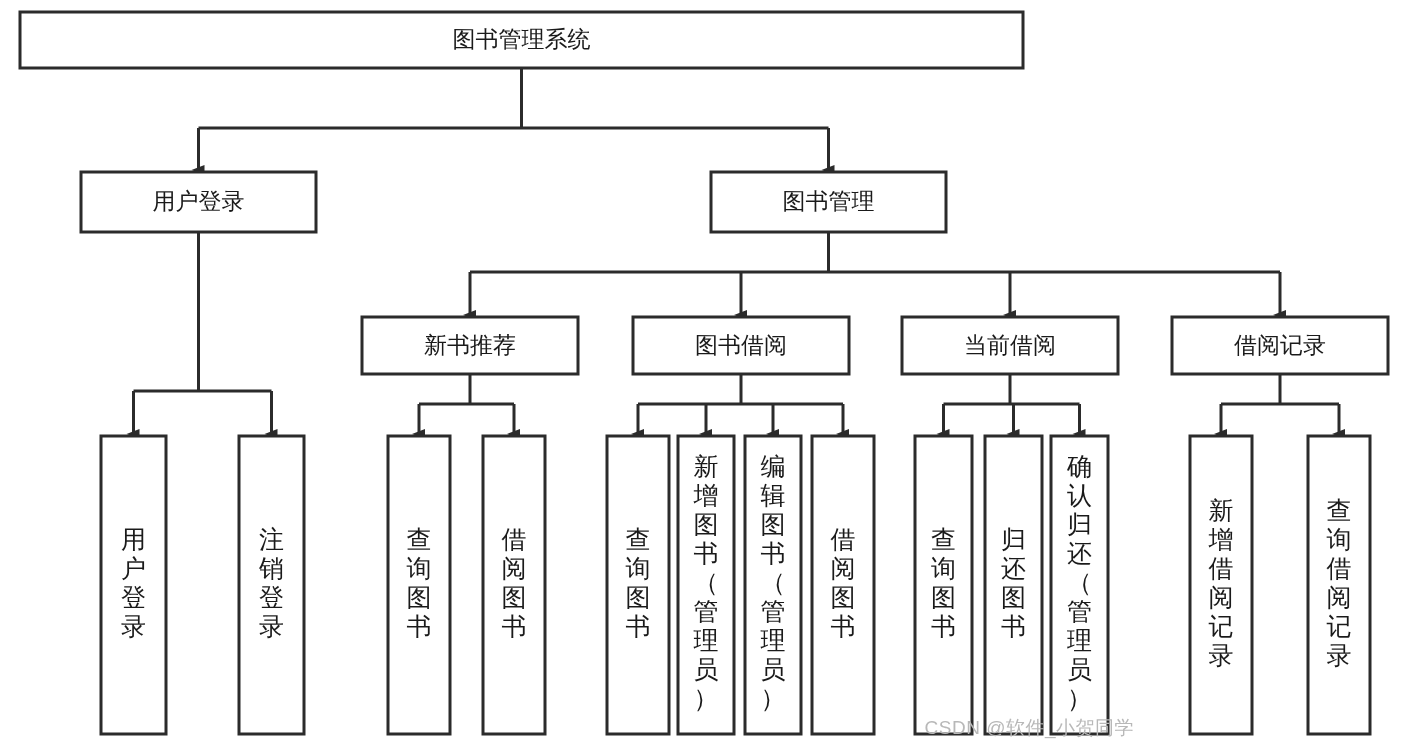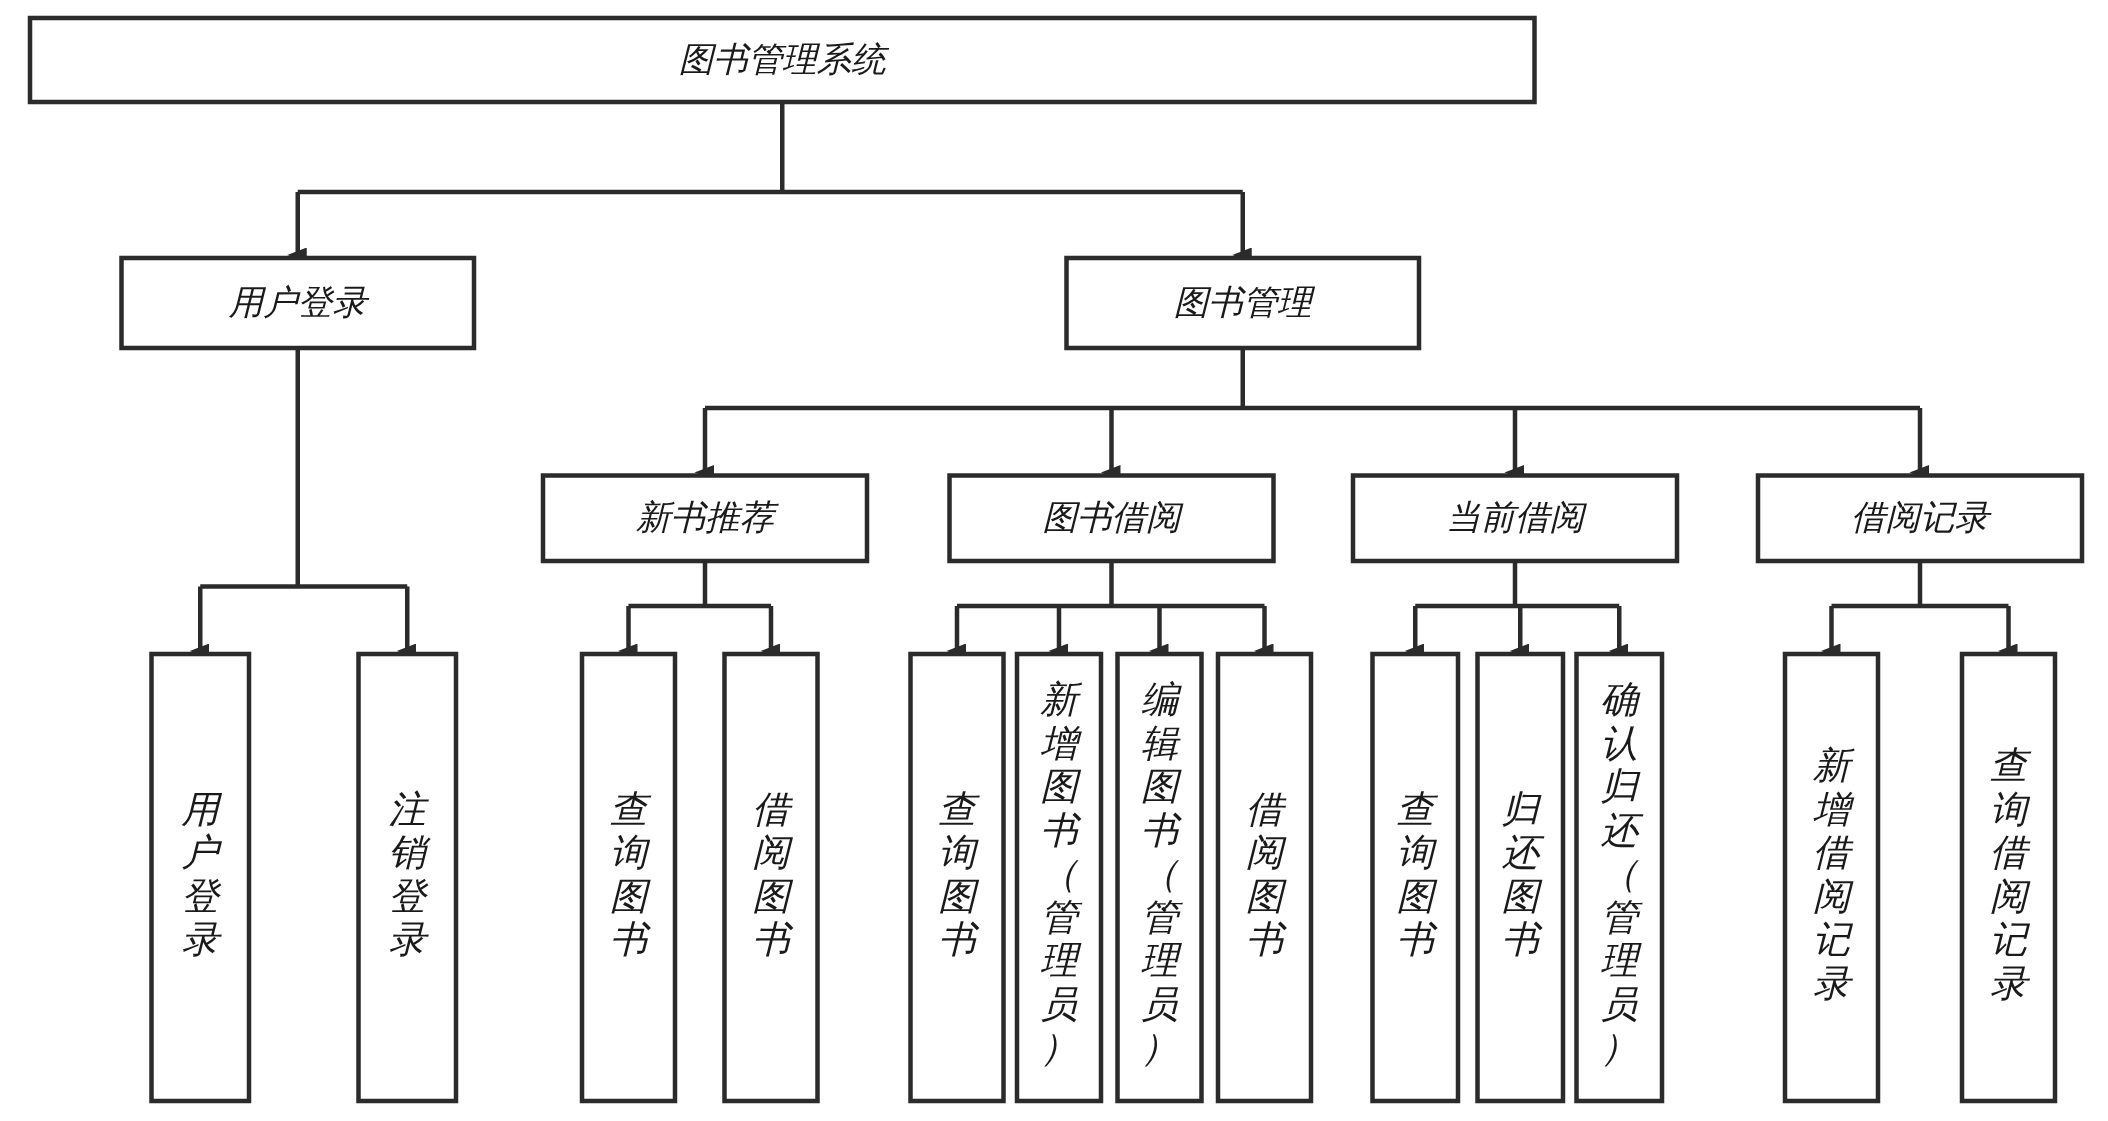"图书管理系统" #diagram-root { font-style: italic -> none }
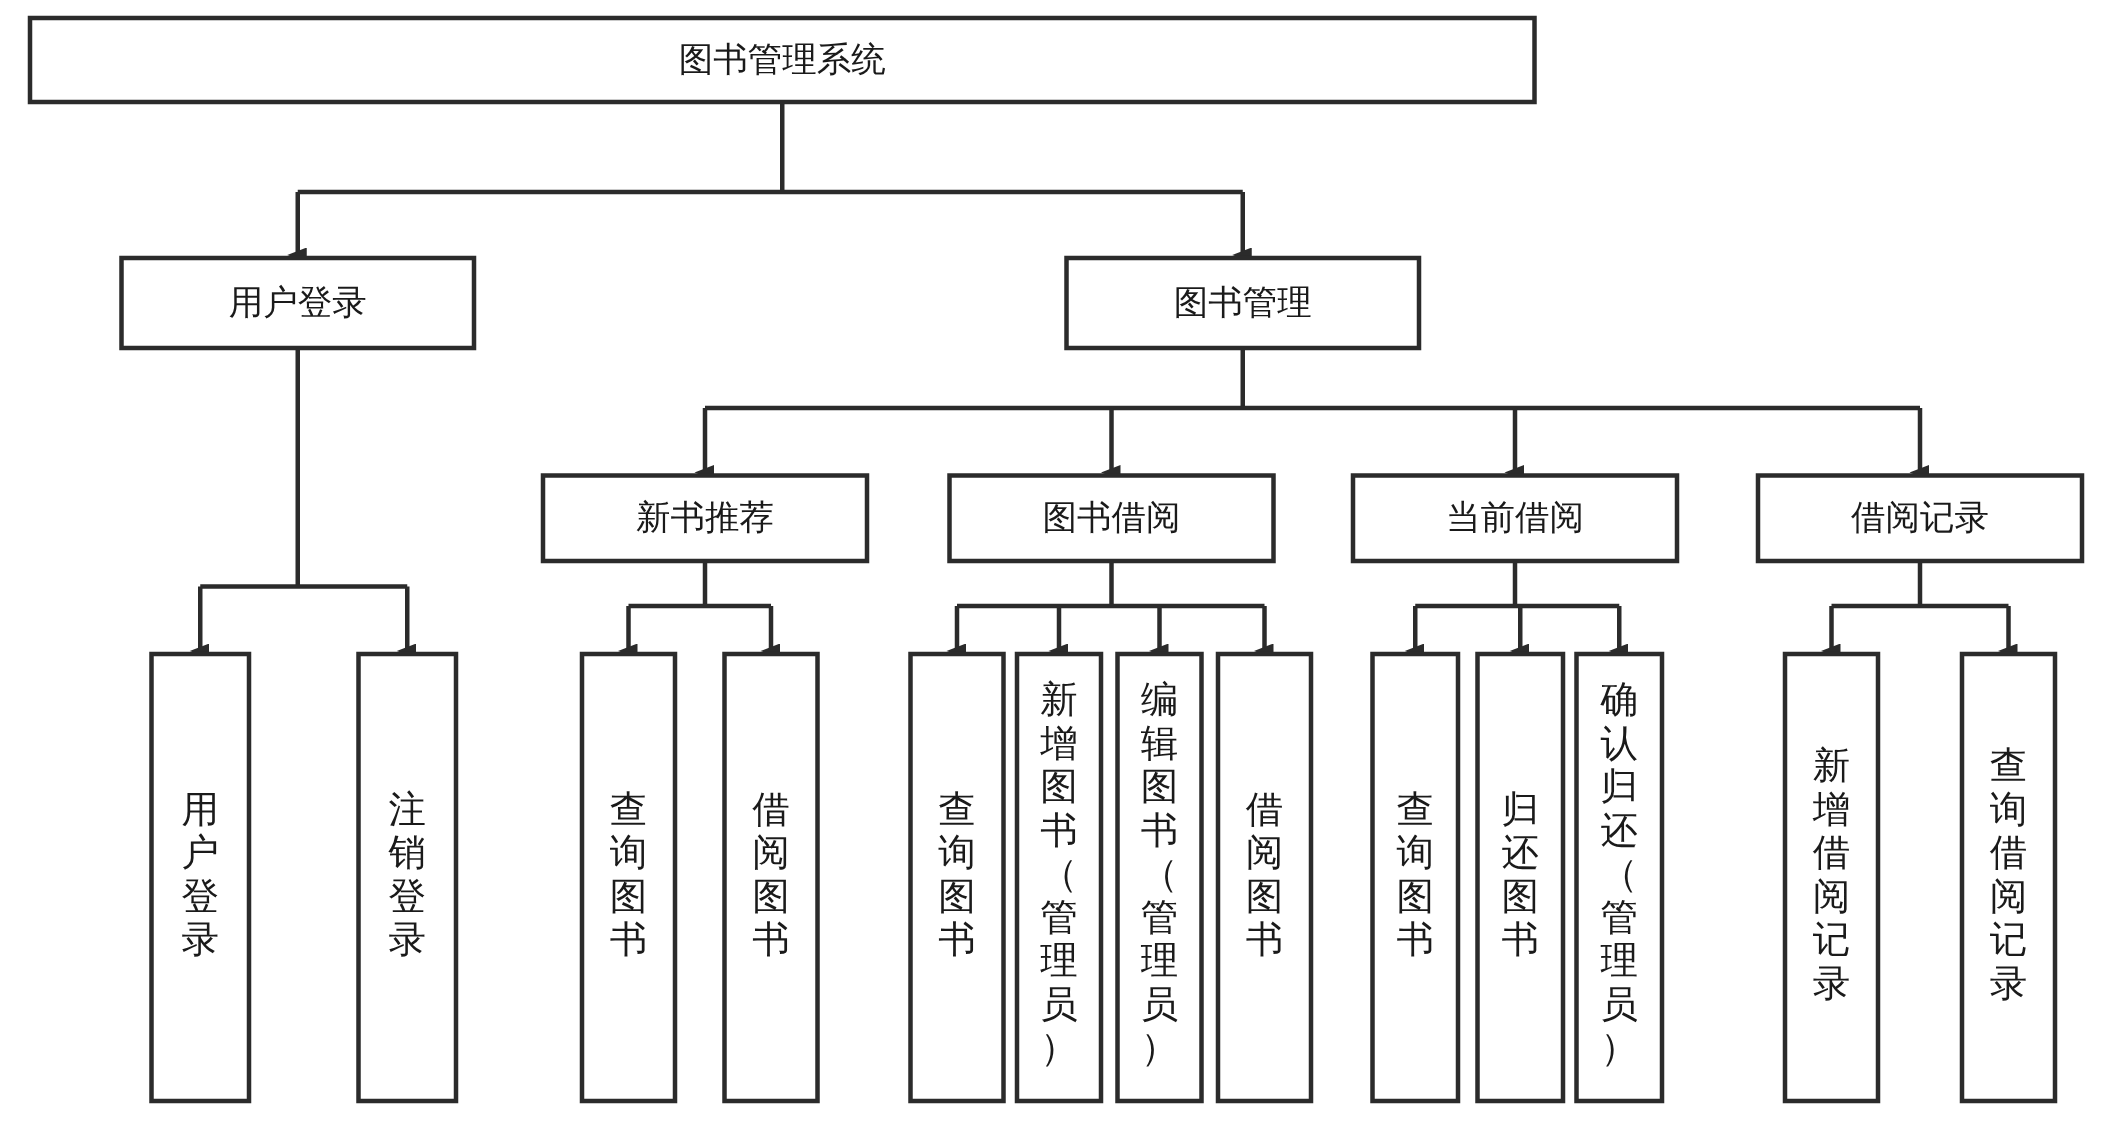"CSDN @软件_小贺同学" div.watermark { html: none -> <div>CSDN @软件_小贺同学</div> }
